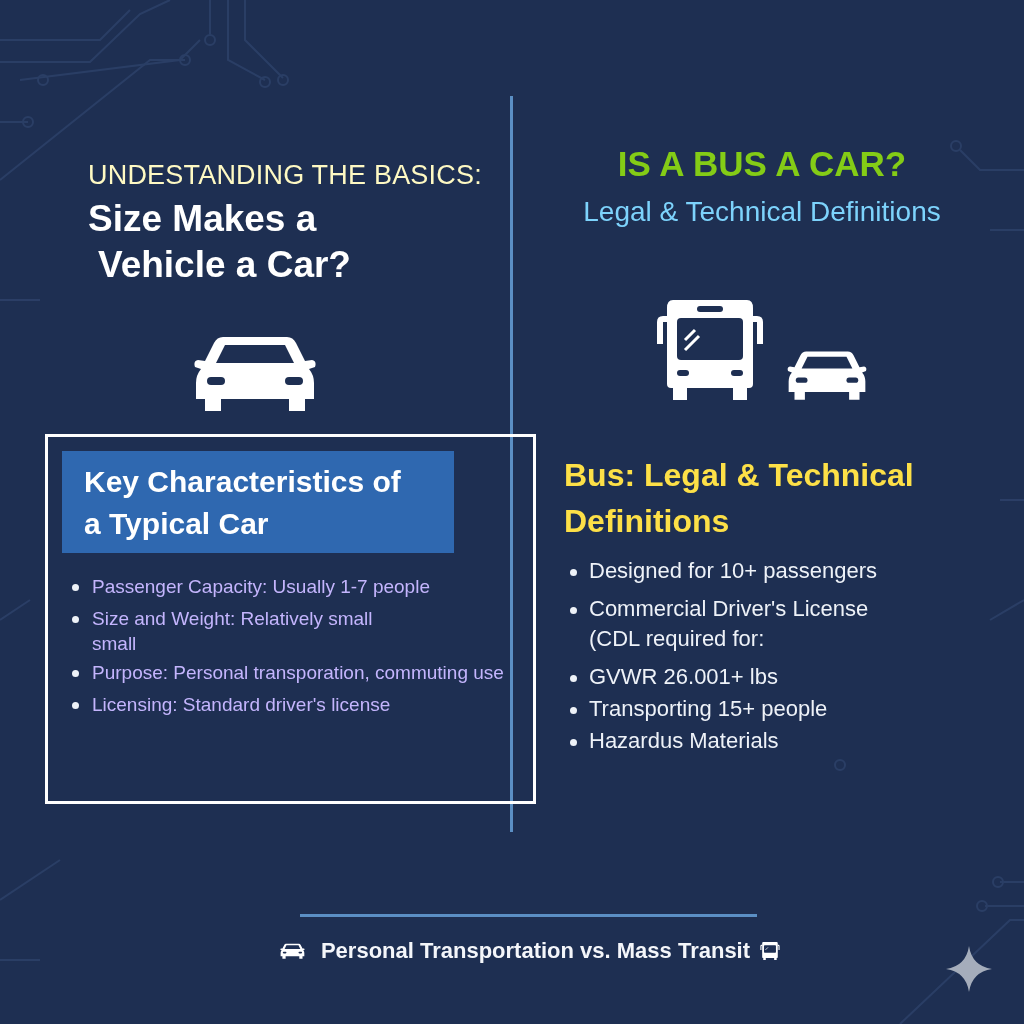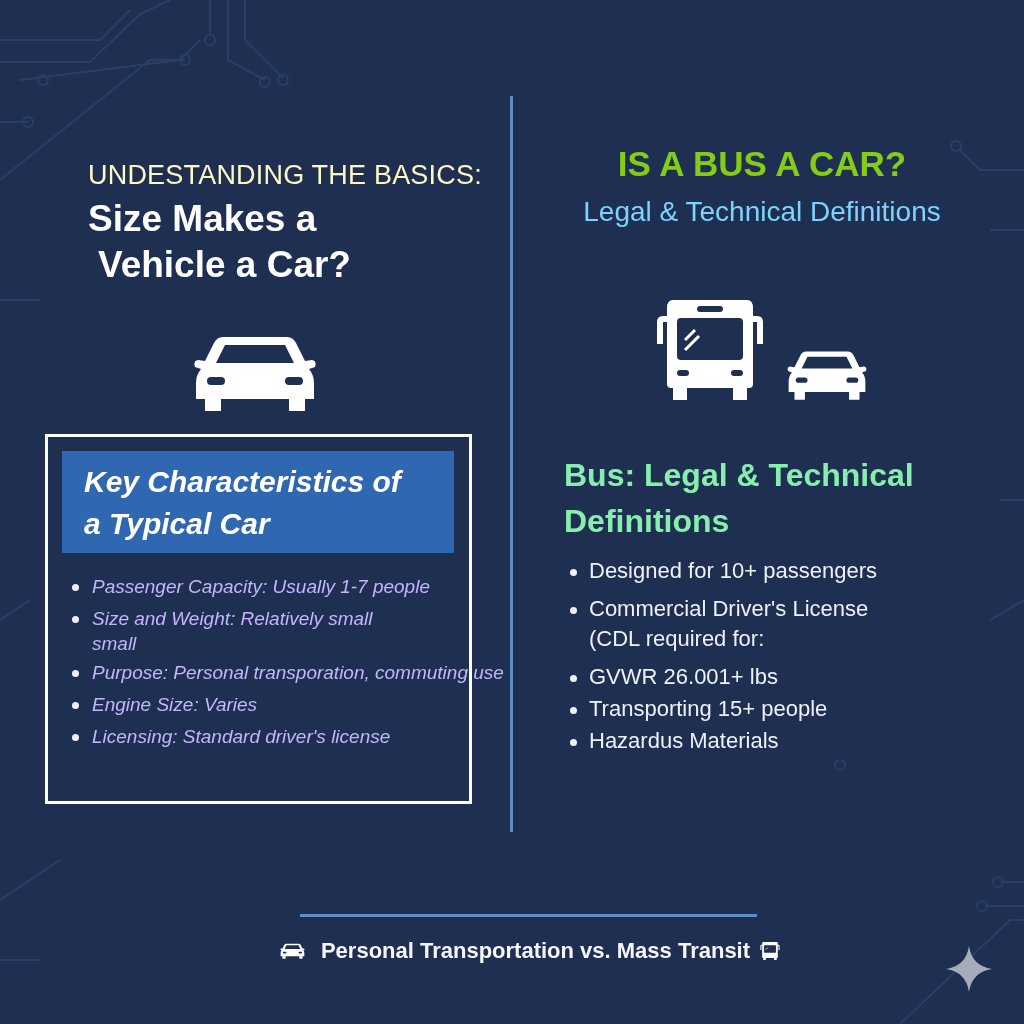"Key Characteristics of" .char-box { font-style: italic -> none; width: 427px -> 491px }
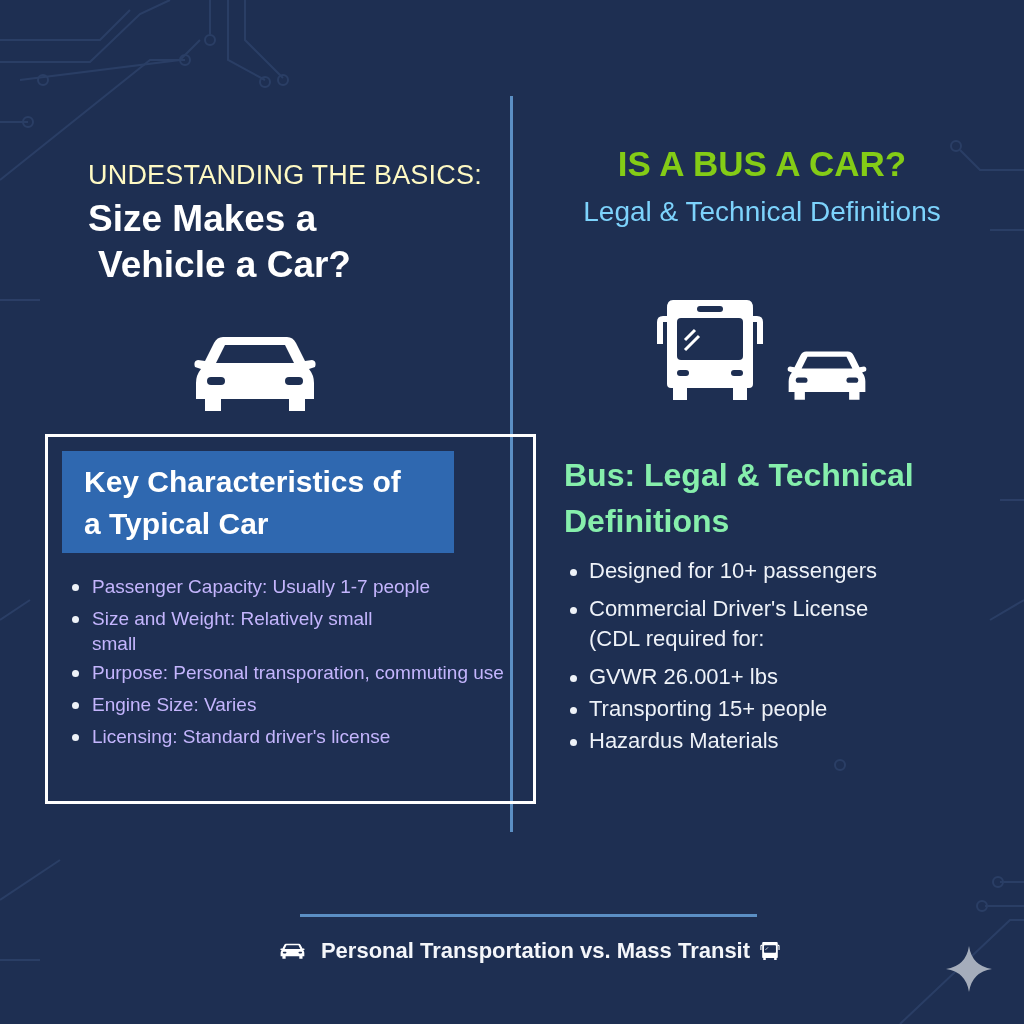"Bus: Legal & Technical" .bus-heading { color: #86efac -> #fde047 }
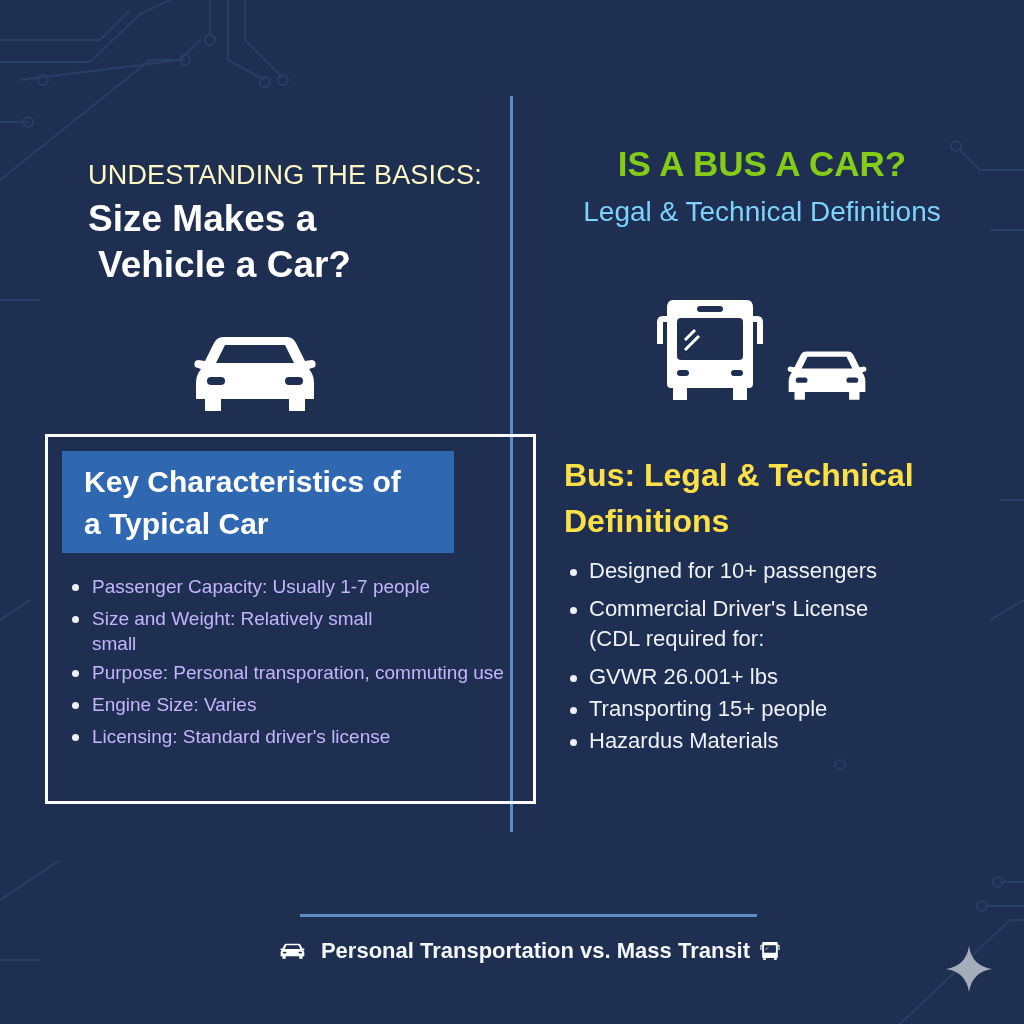"Engine Size: Varies" li { html: <li><span>Engine Size: Varies</span></li> -> none }
